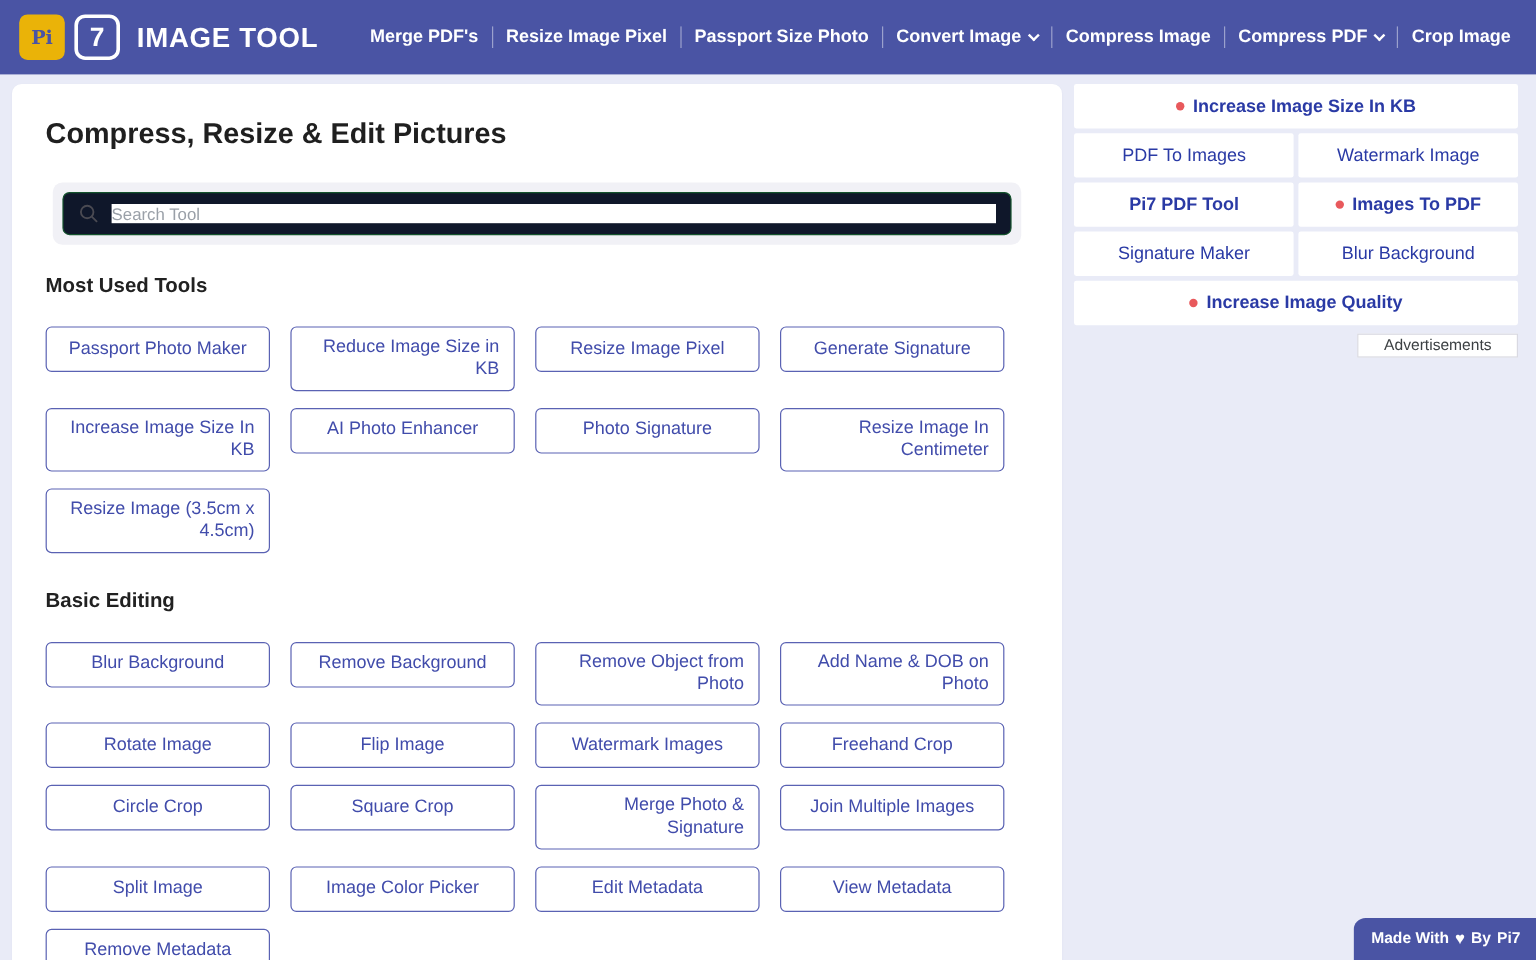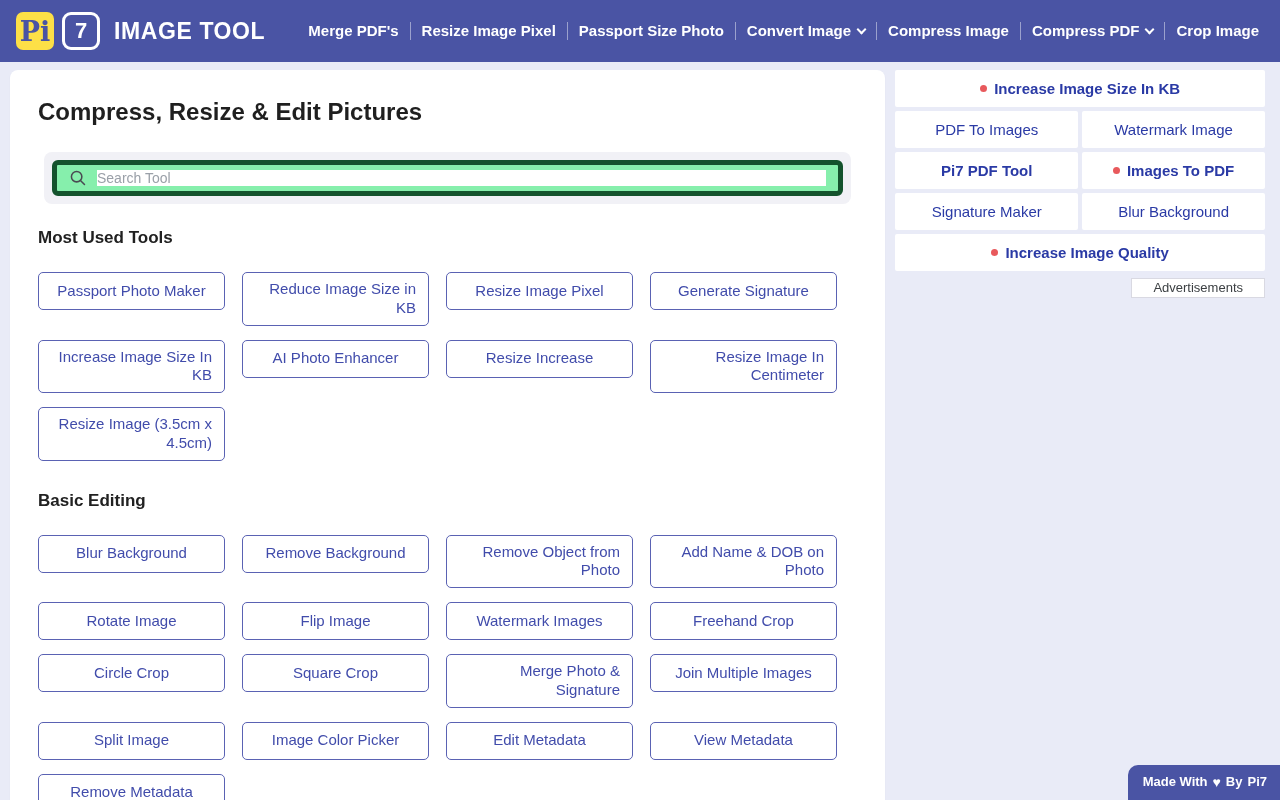"Pi" .logo-box1 { background: #fde047 -> #eab308; font-size: 27px -> 16px }
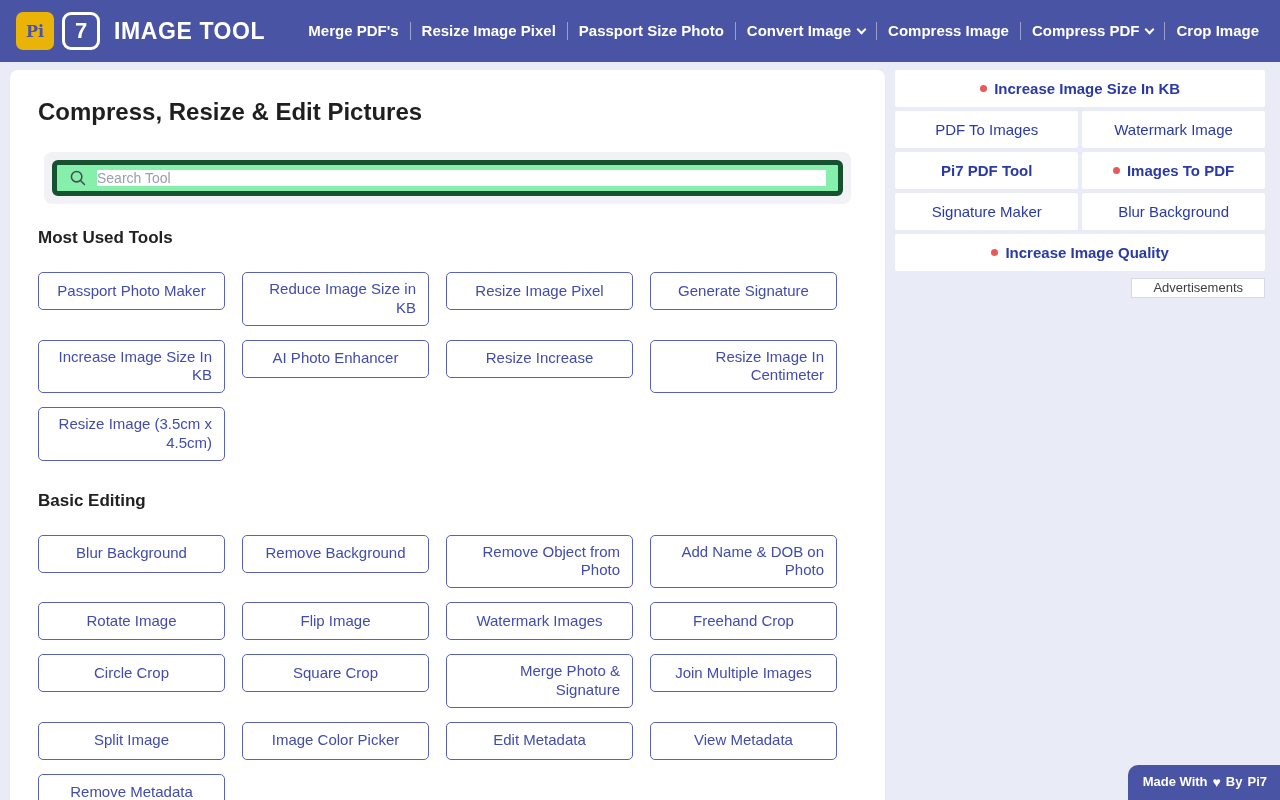"Search Tool" .search-inner { background: #86efac -> #0f172a; border: 5px solid #14532d -> 1px solid #14532d }
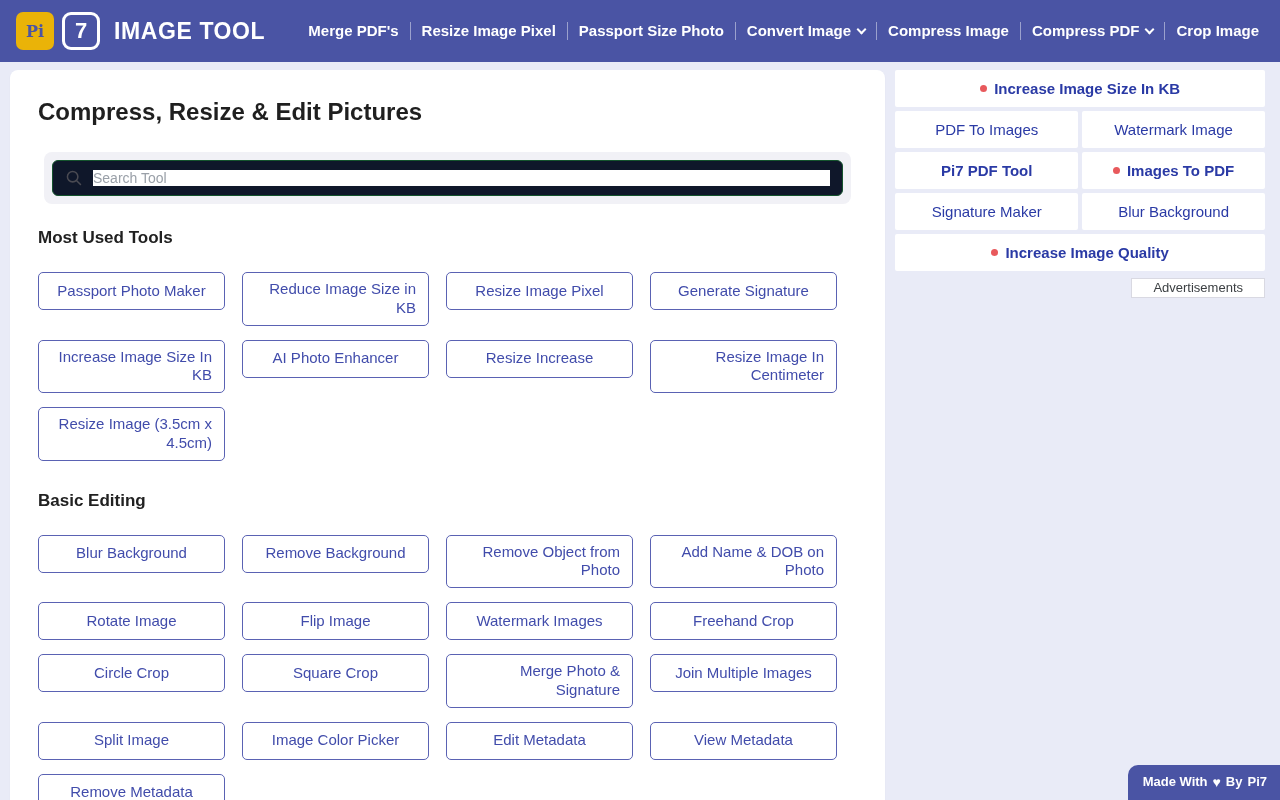"Resize Increase" button.tool-btn { text: Resize Increase -> Photo Signature }
